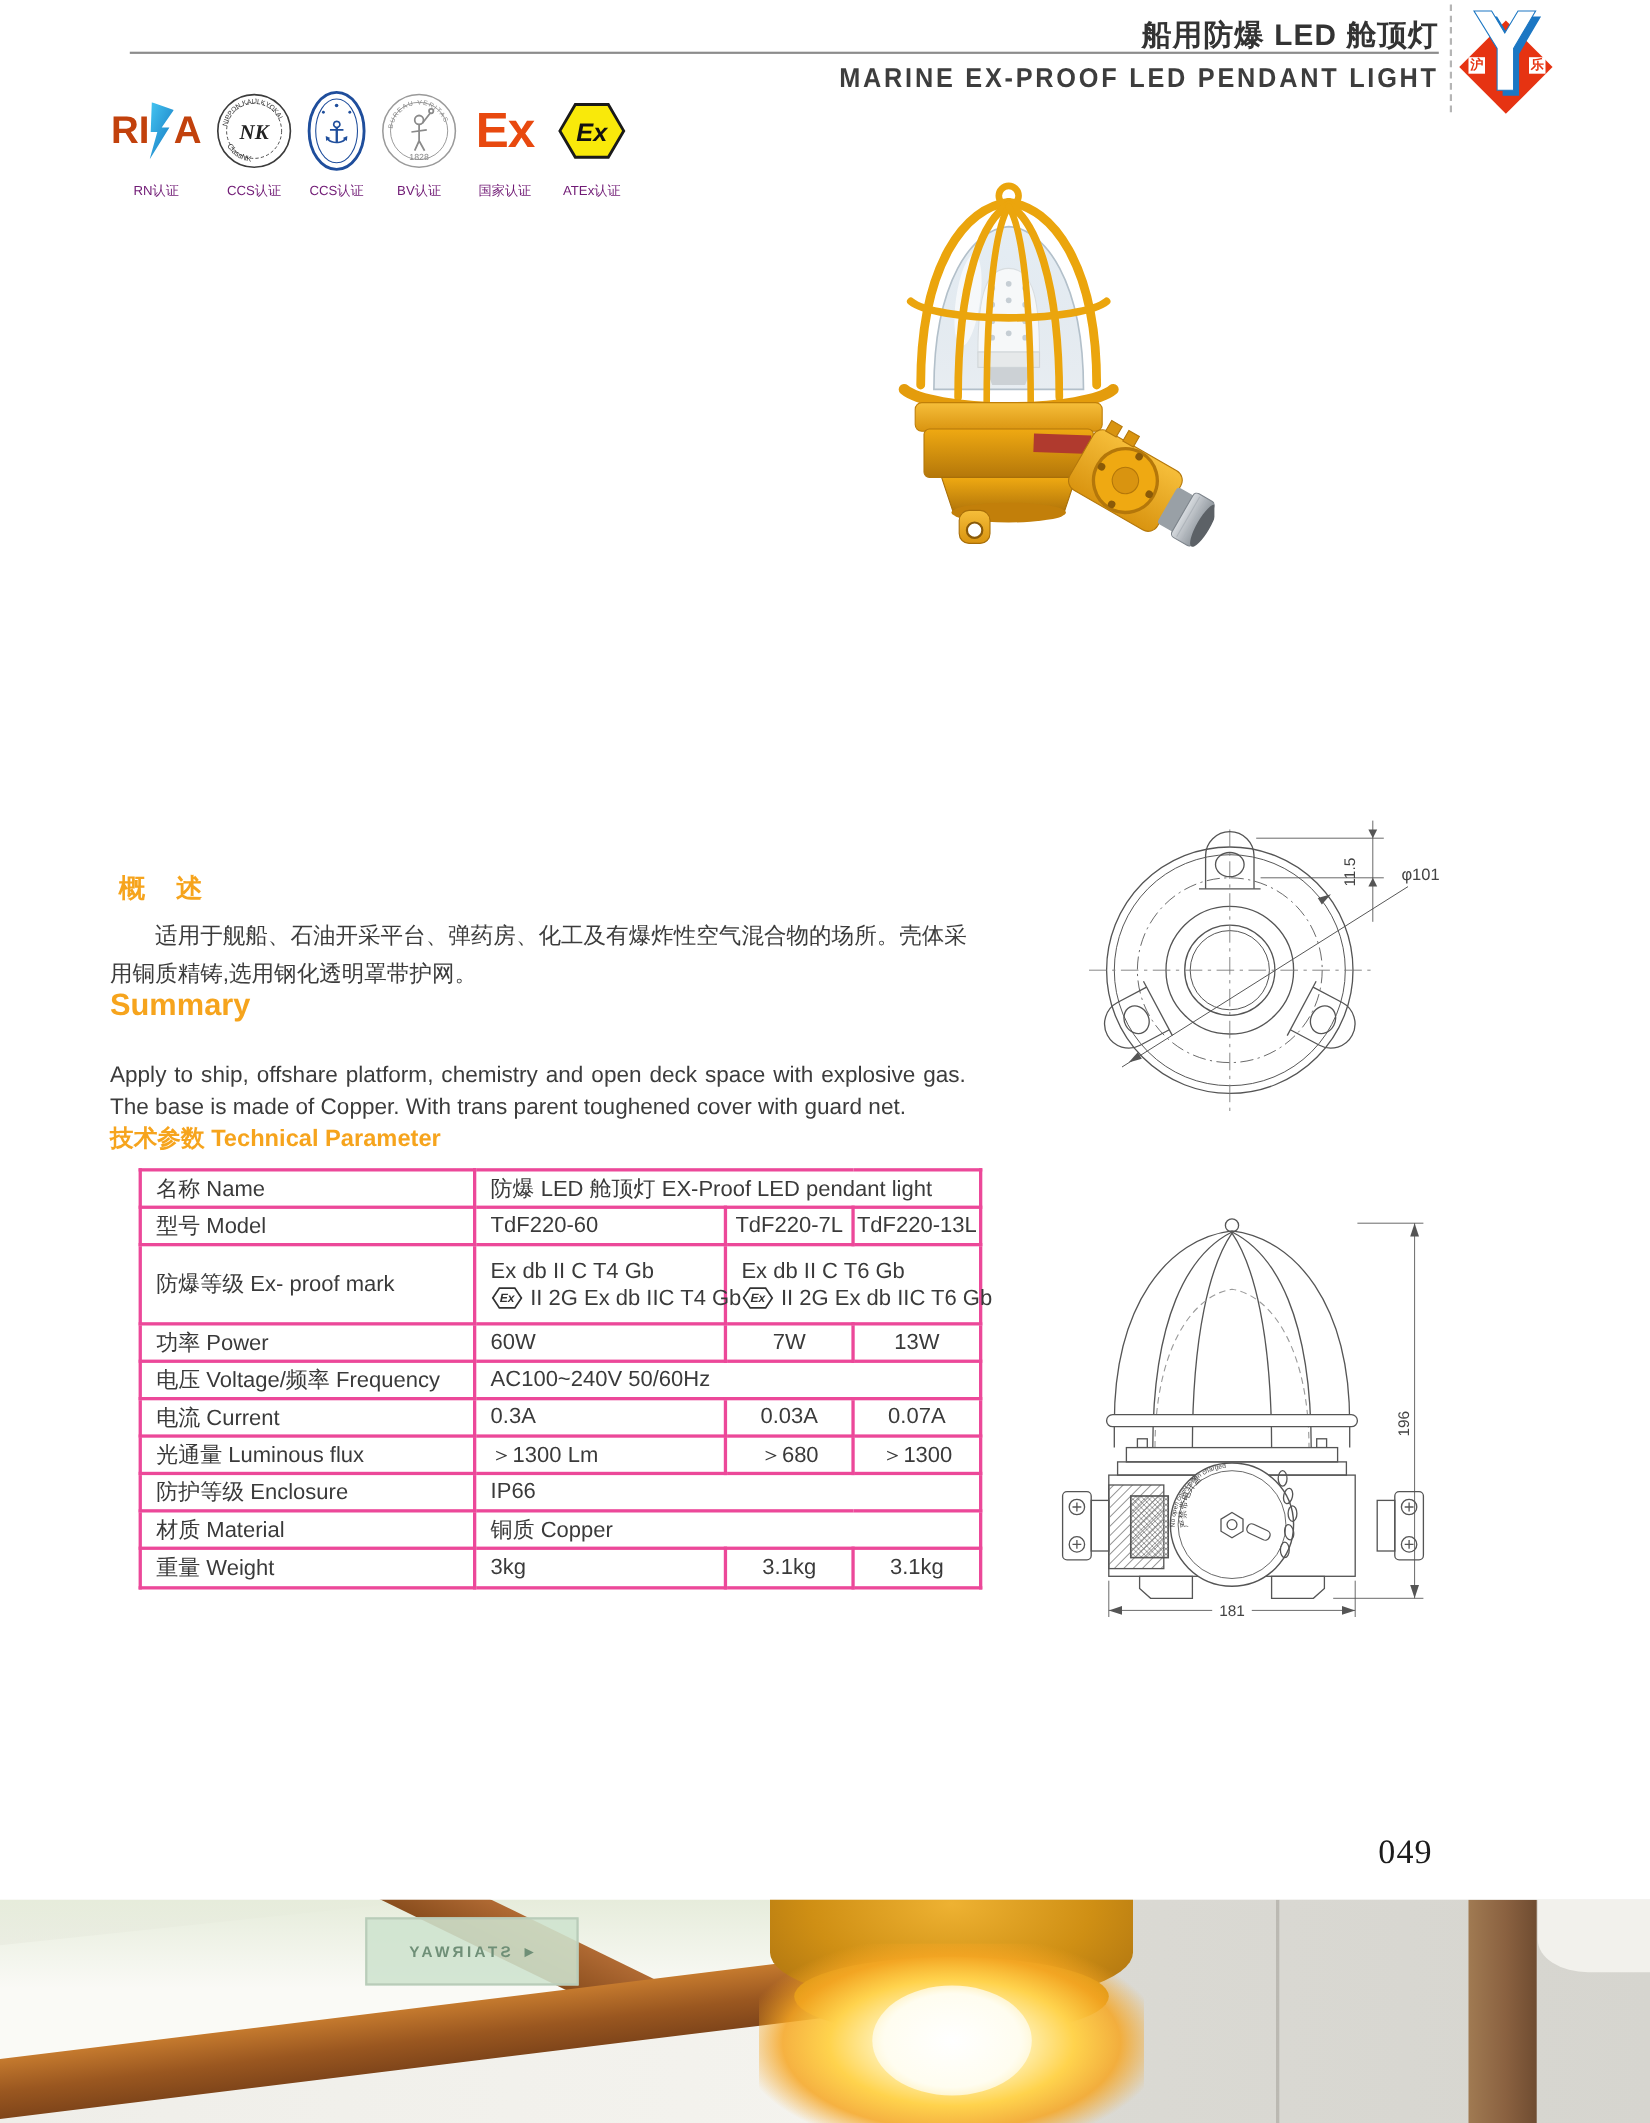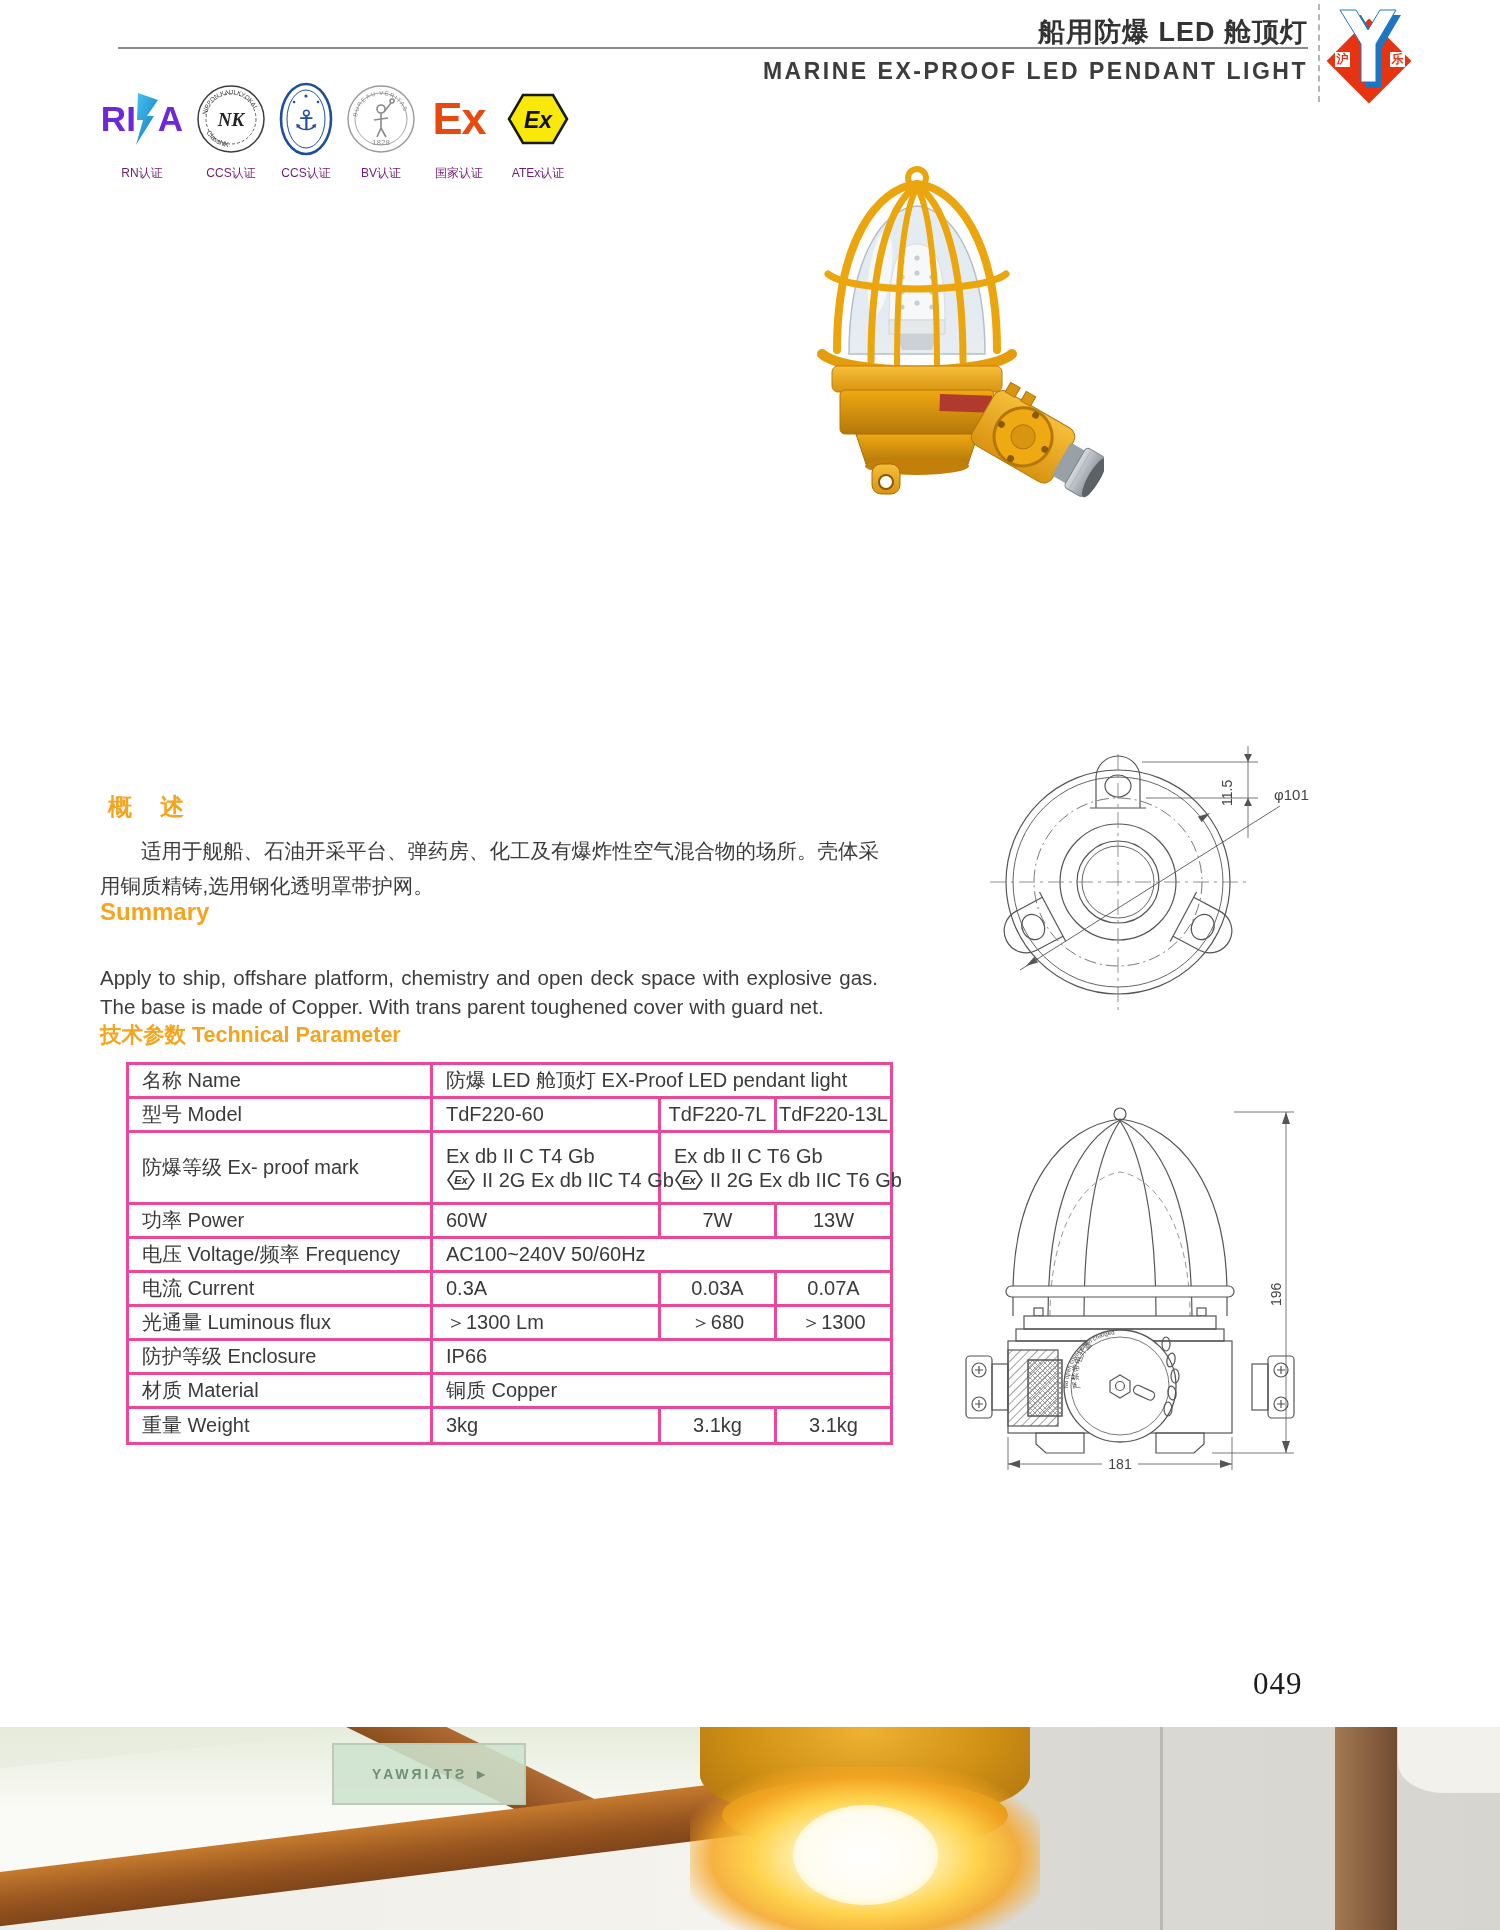"RI" .rina-word { color: #6d28d9 -> #c2410c }
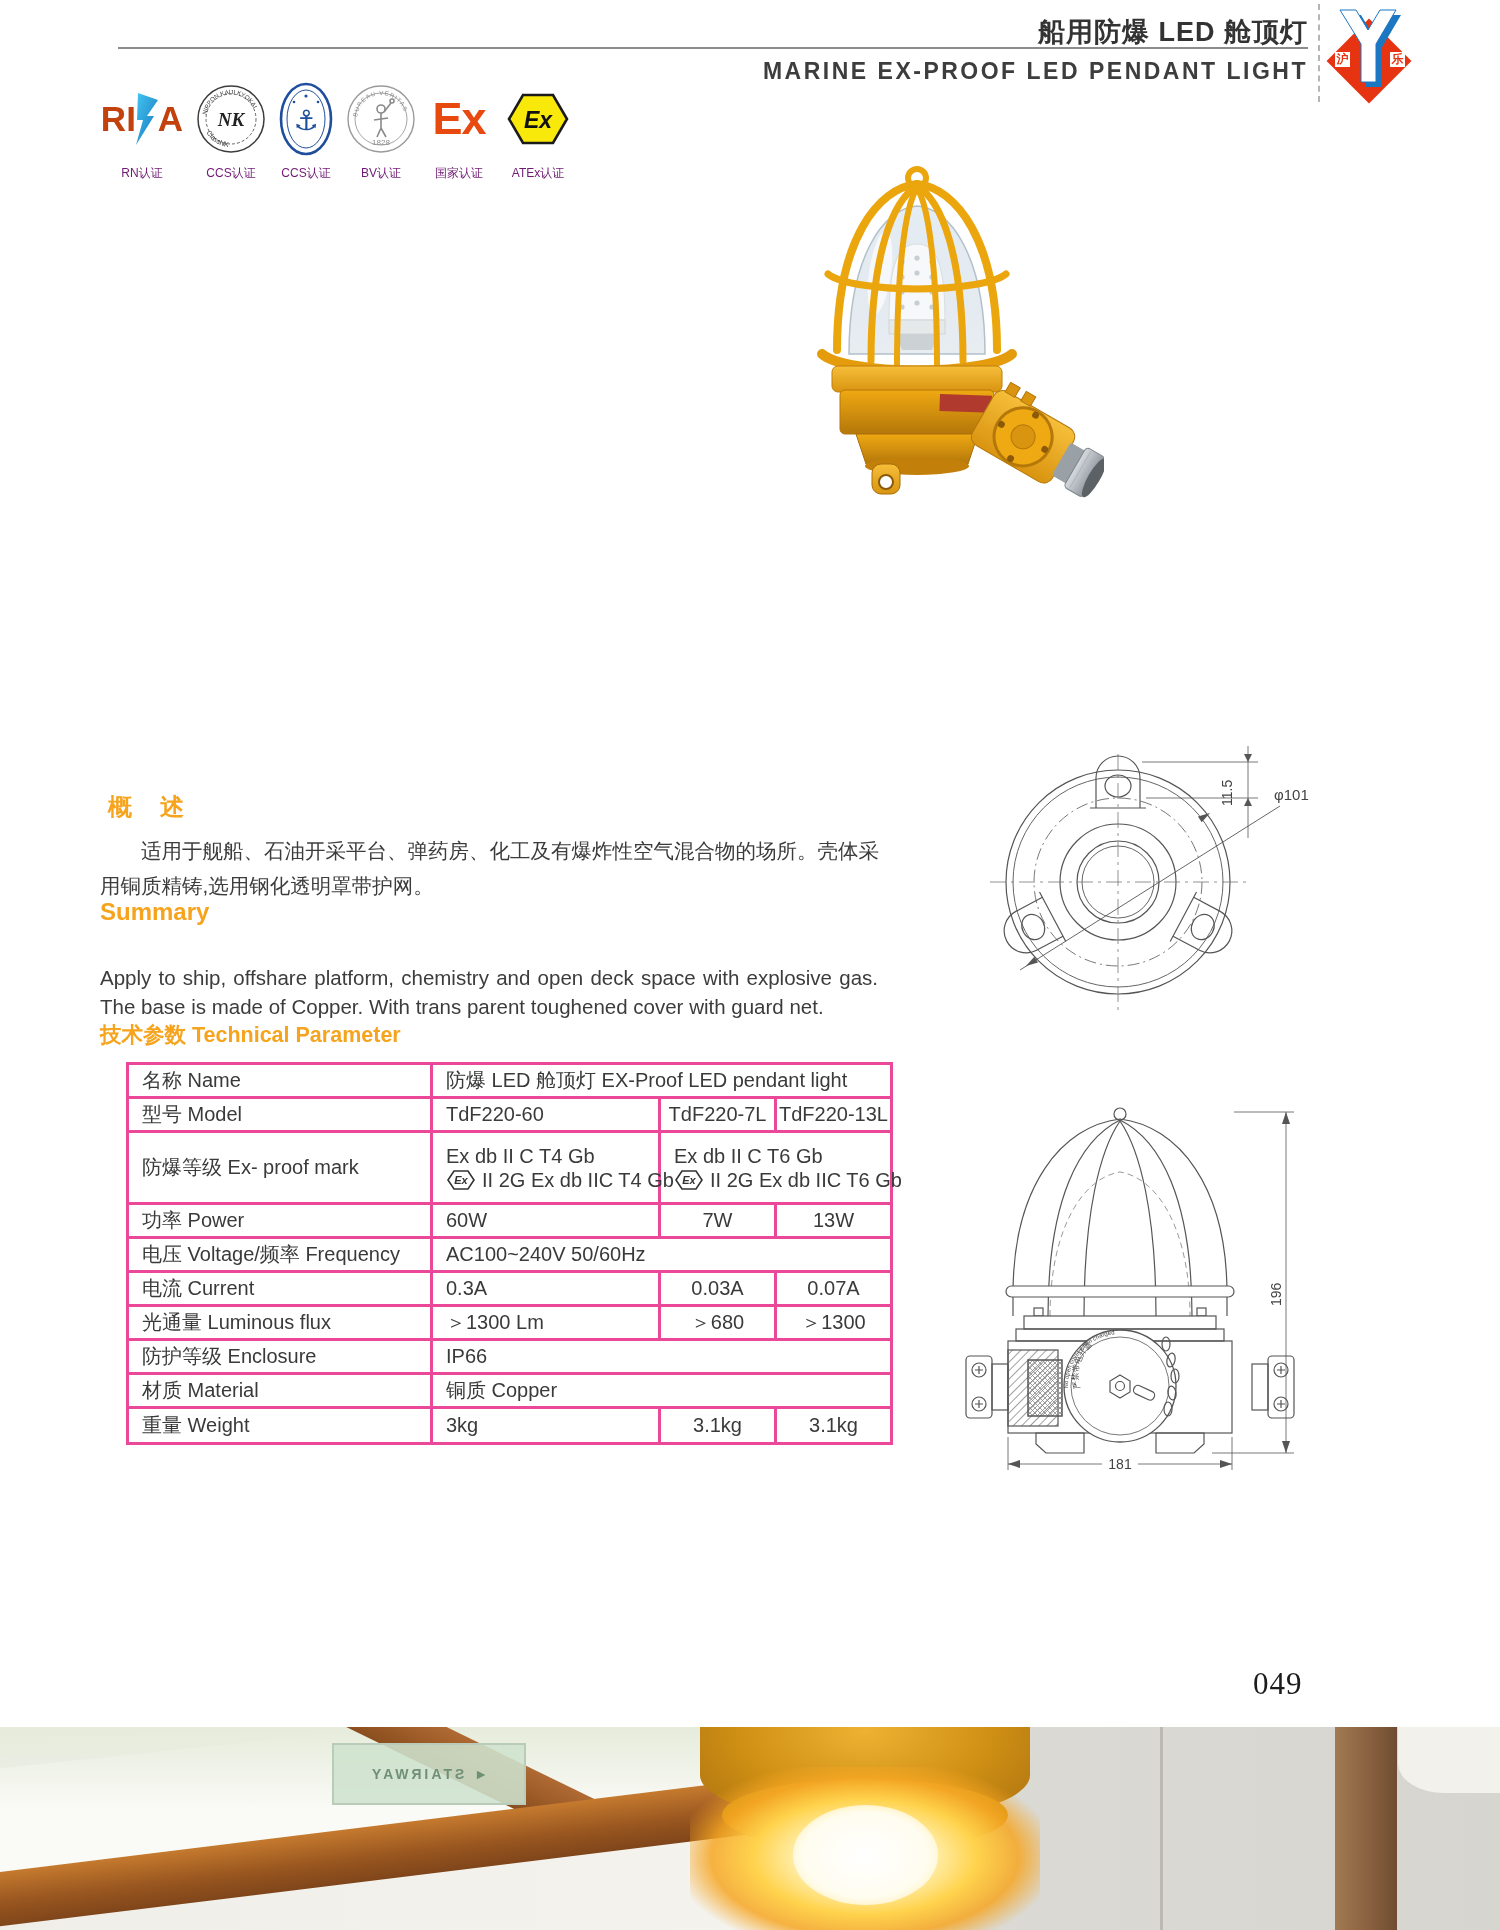"Summary" .ov-en-h { font-size: 24px -> 28px }
